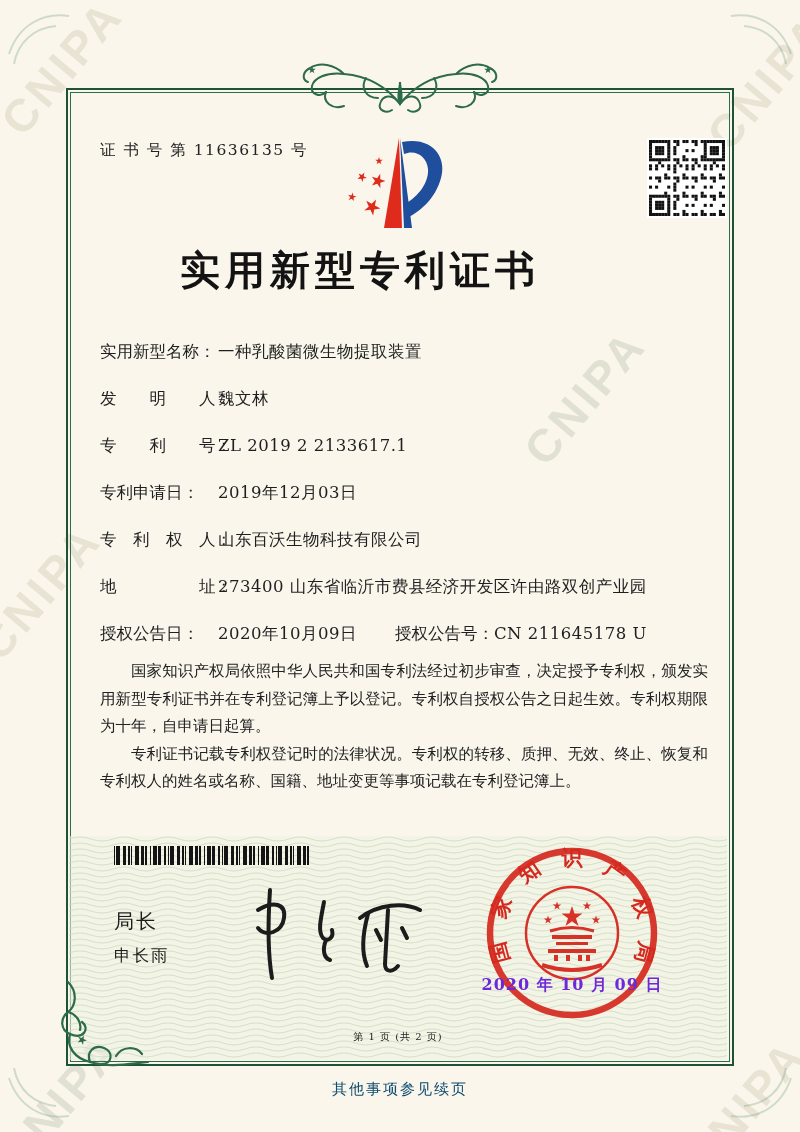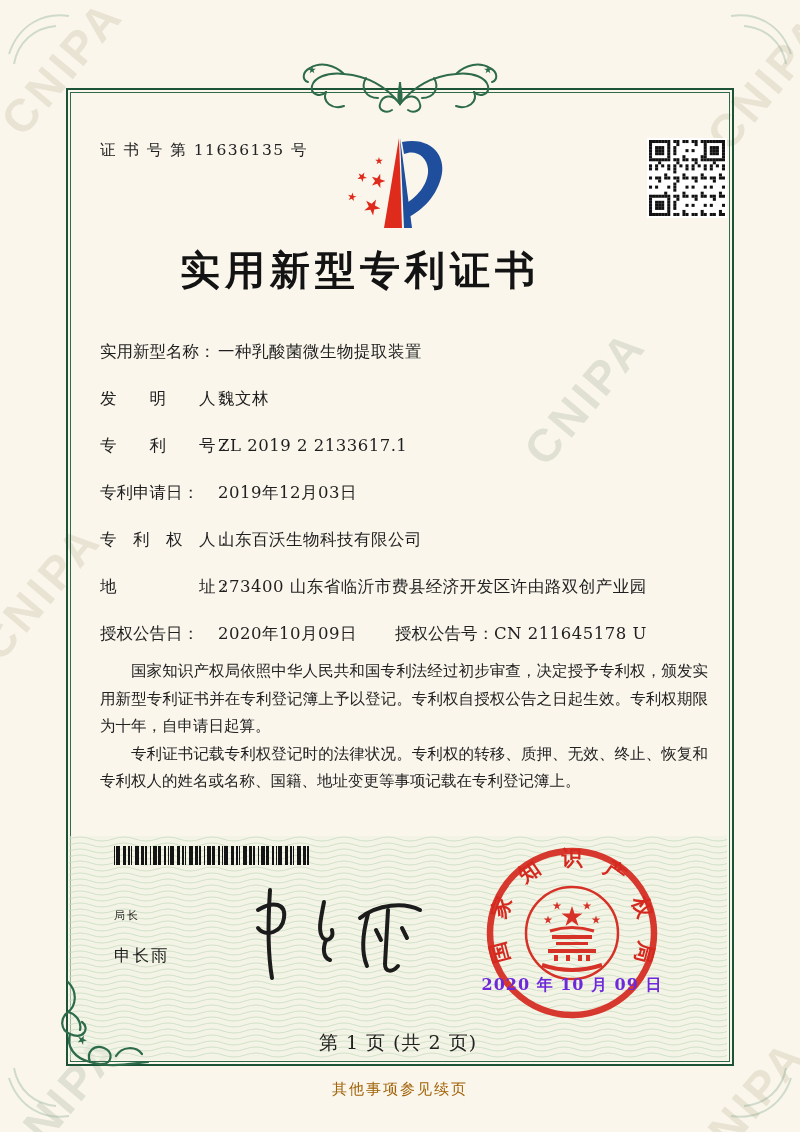"局长" #sign-title { font-size: 11px -> 20px }
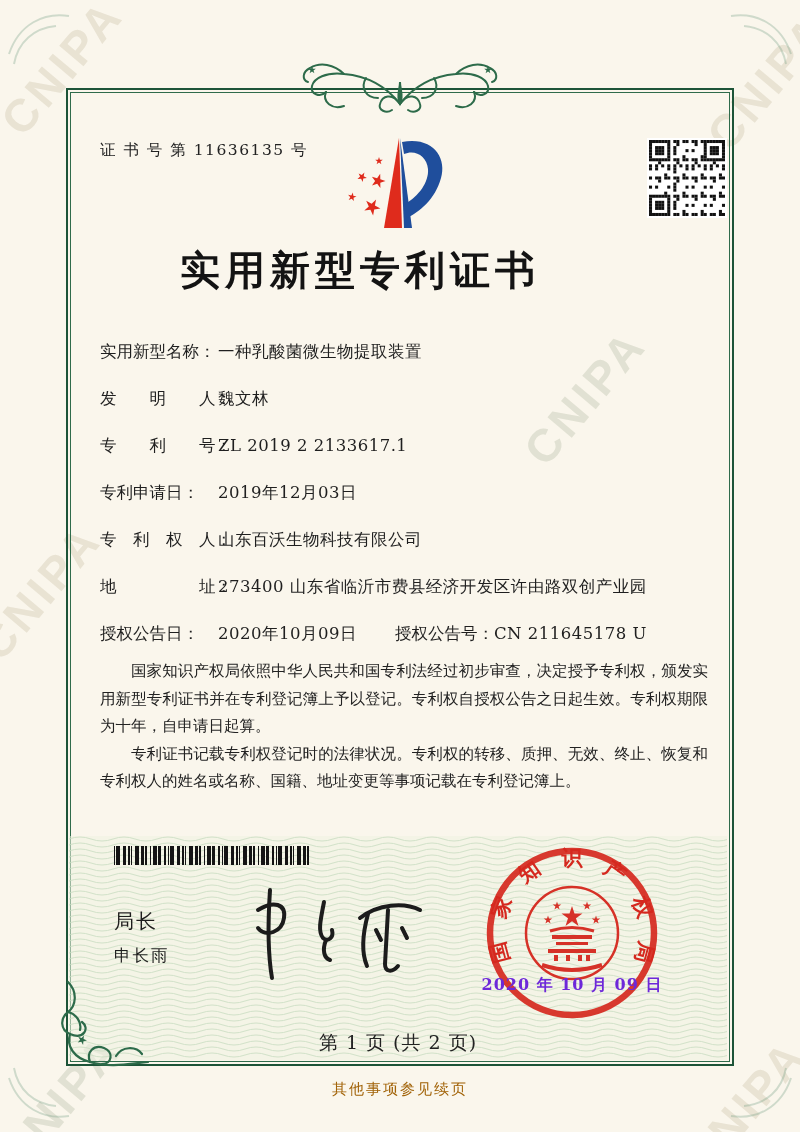"第 1 页 (共 2" #page-info { font-size: 19px -> 10px }
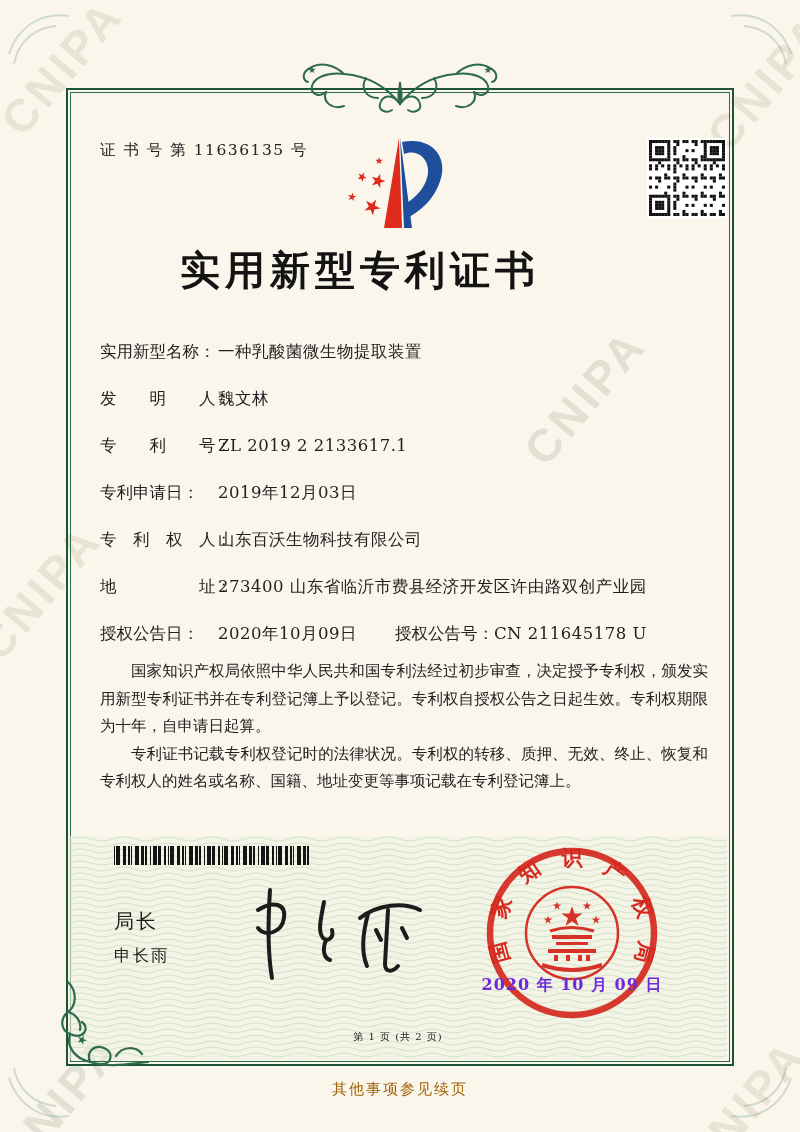"其他事项参见续页" #continuation-note { color: #a16207 -> #0c4a6e }
